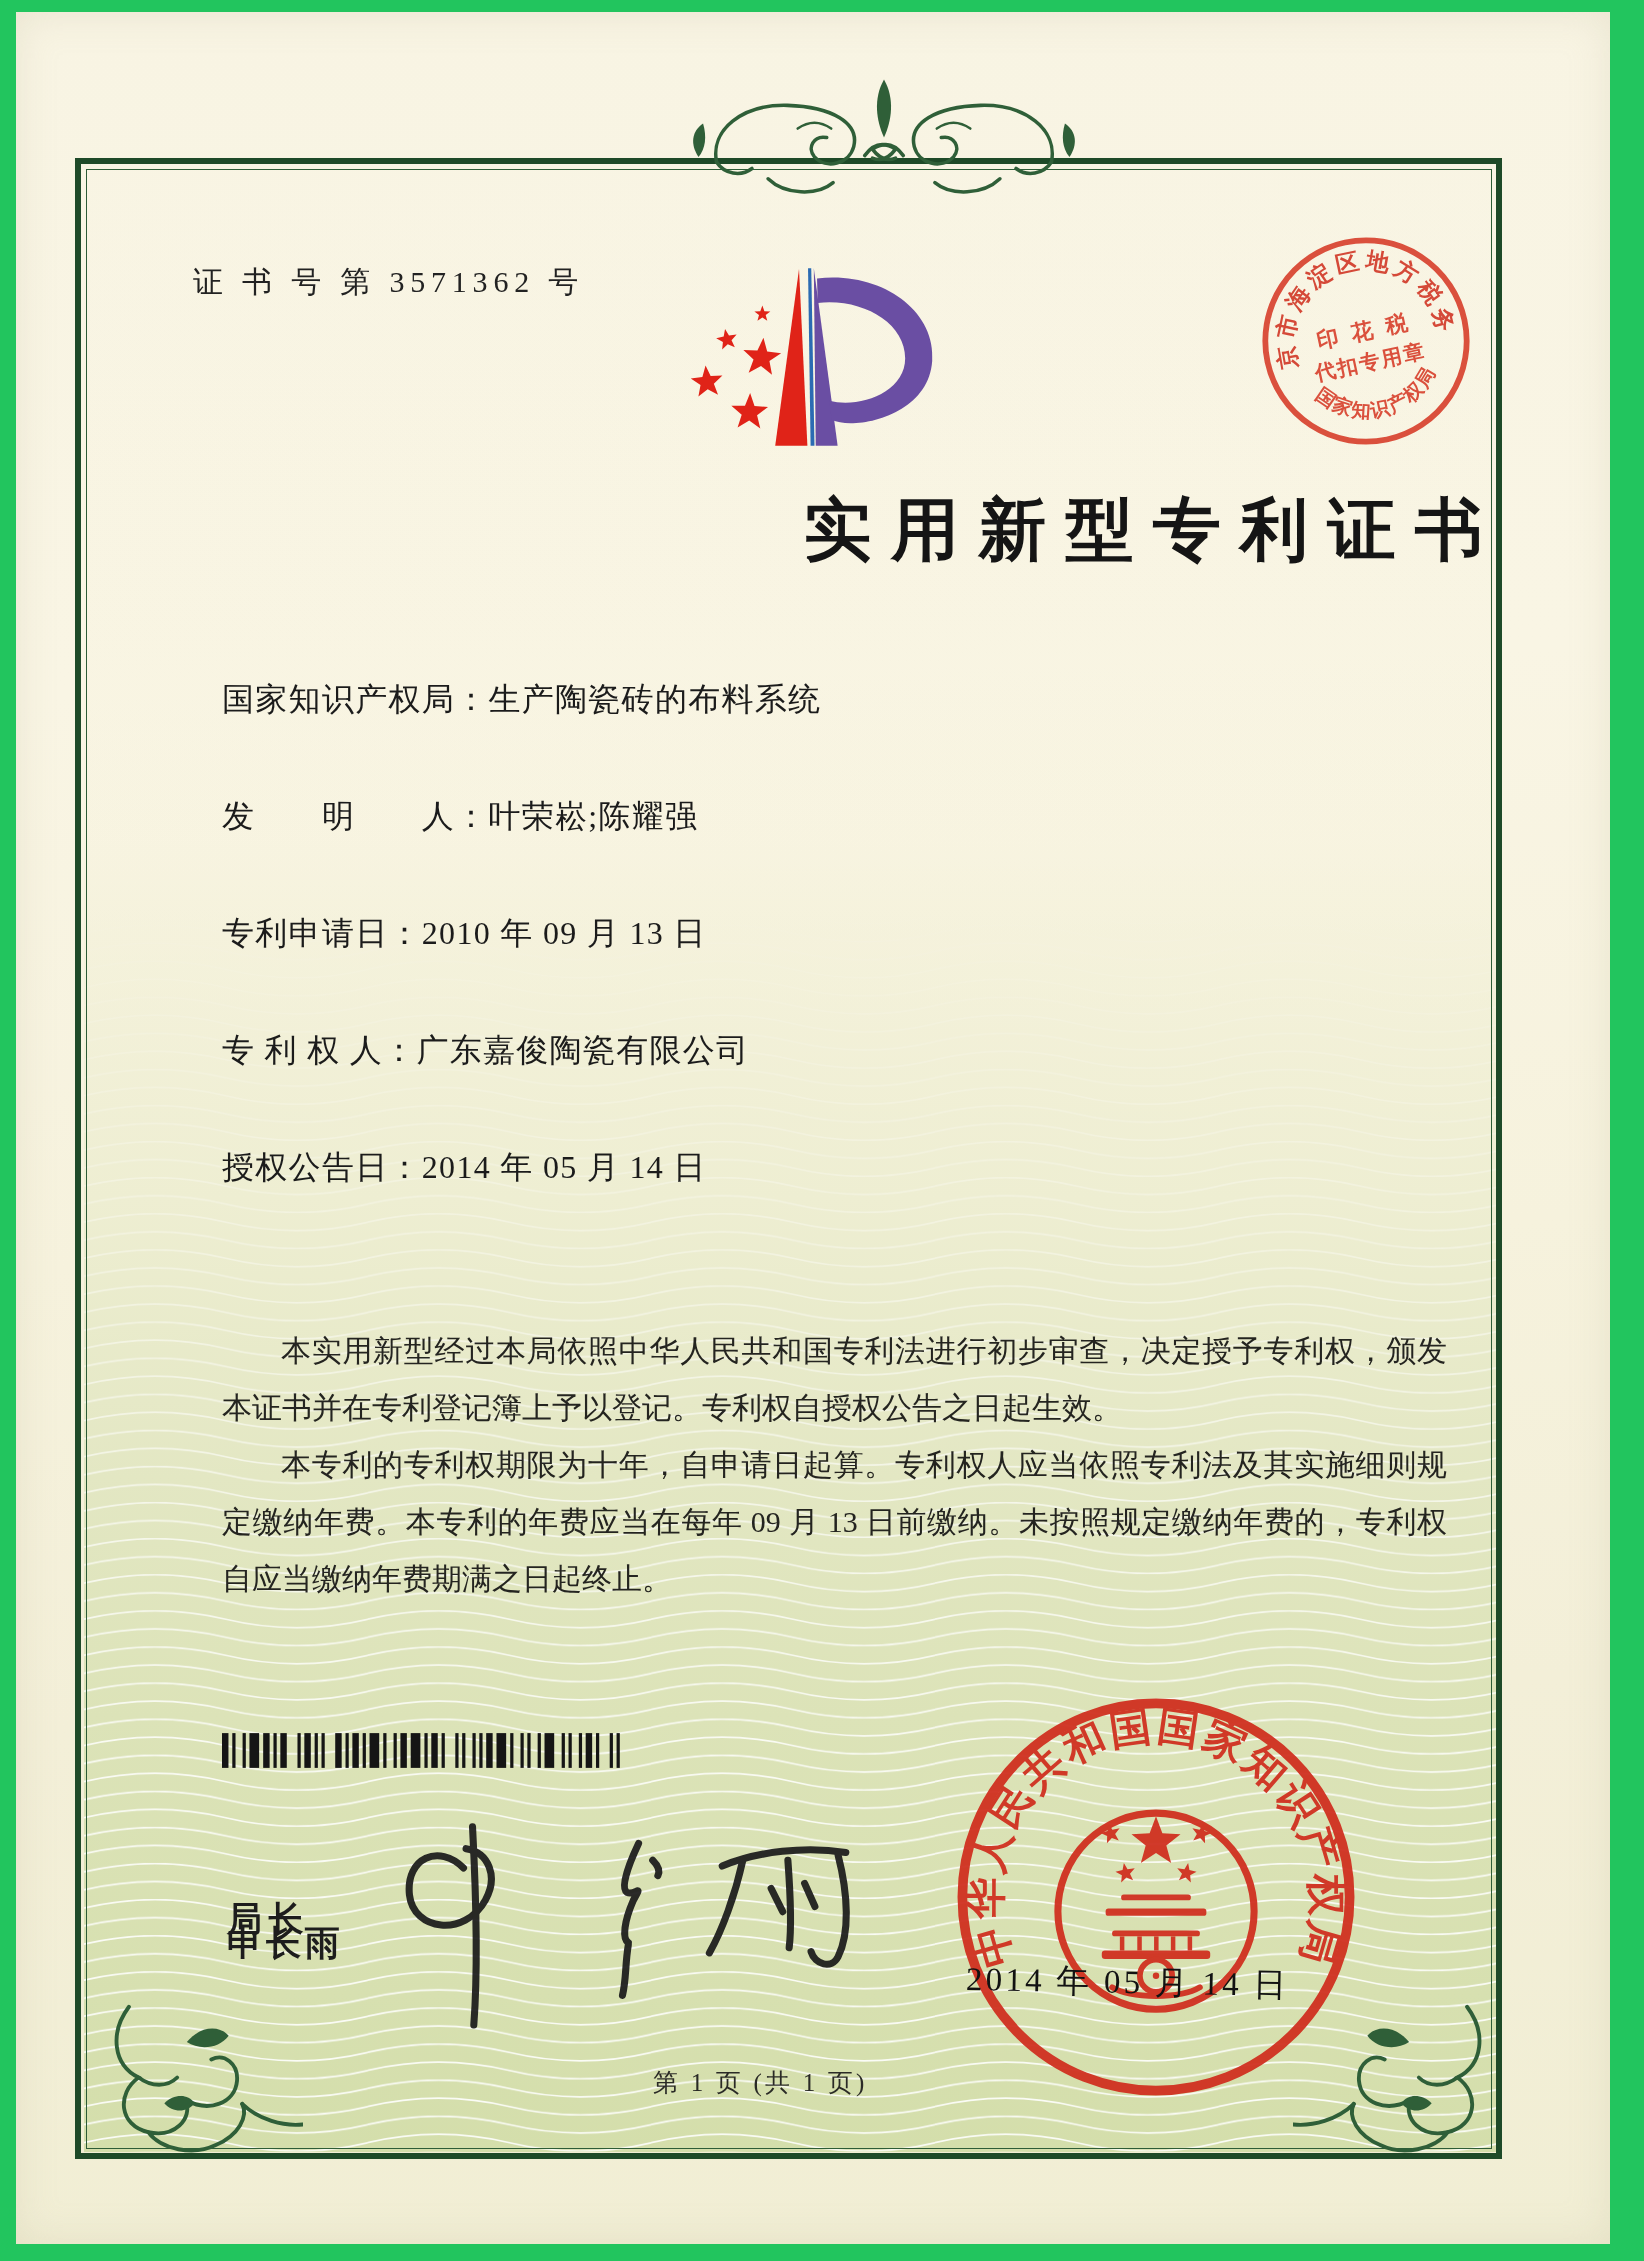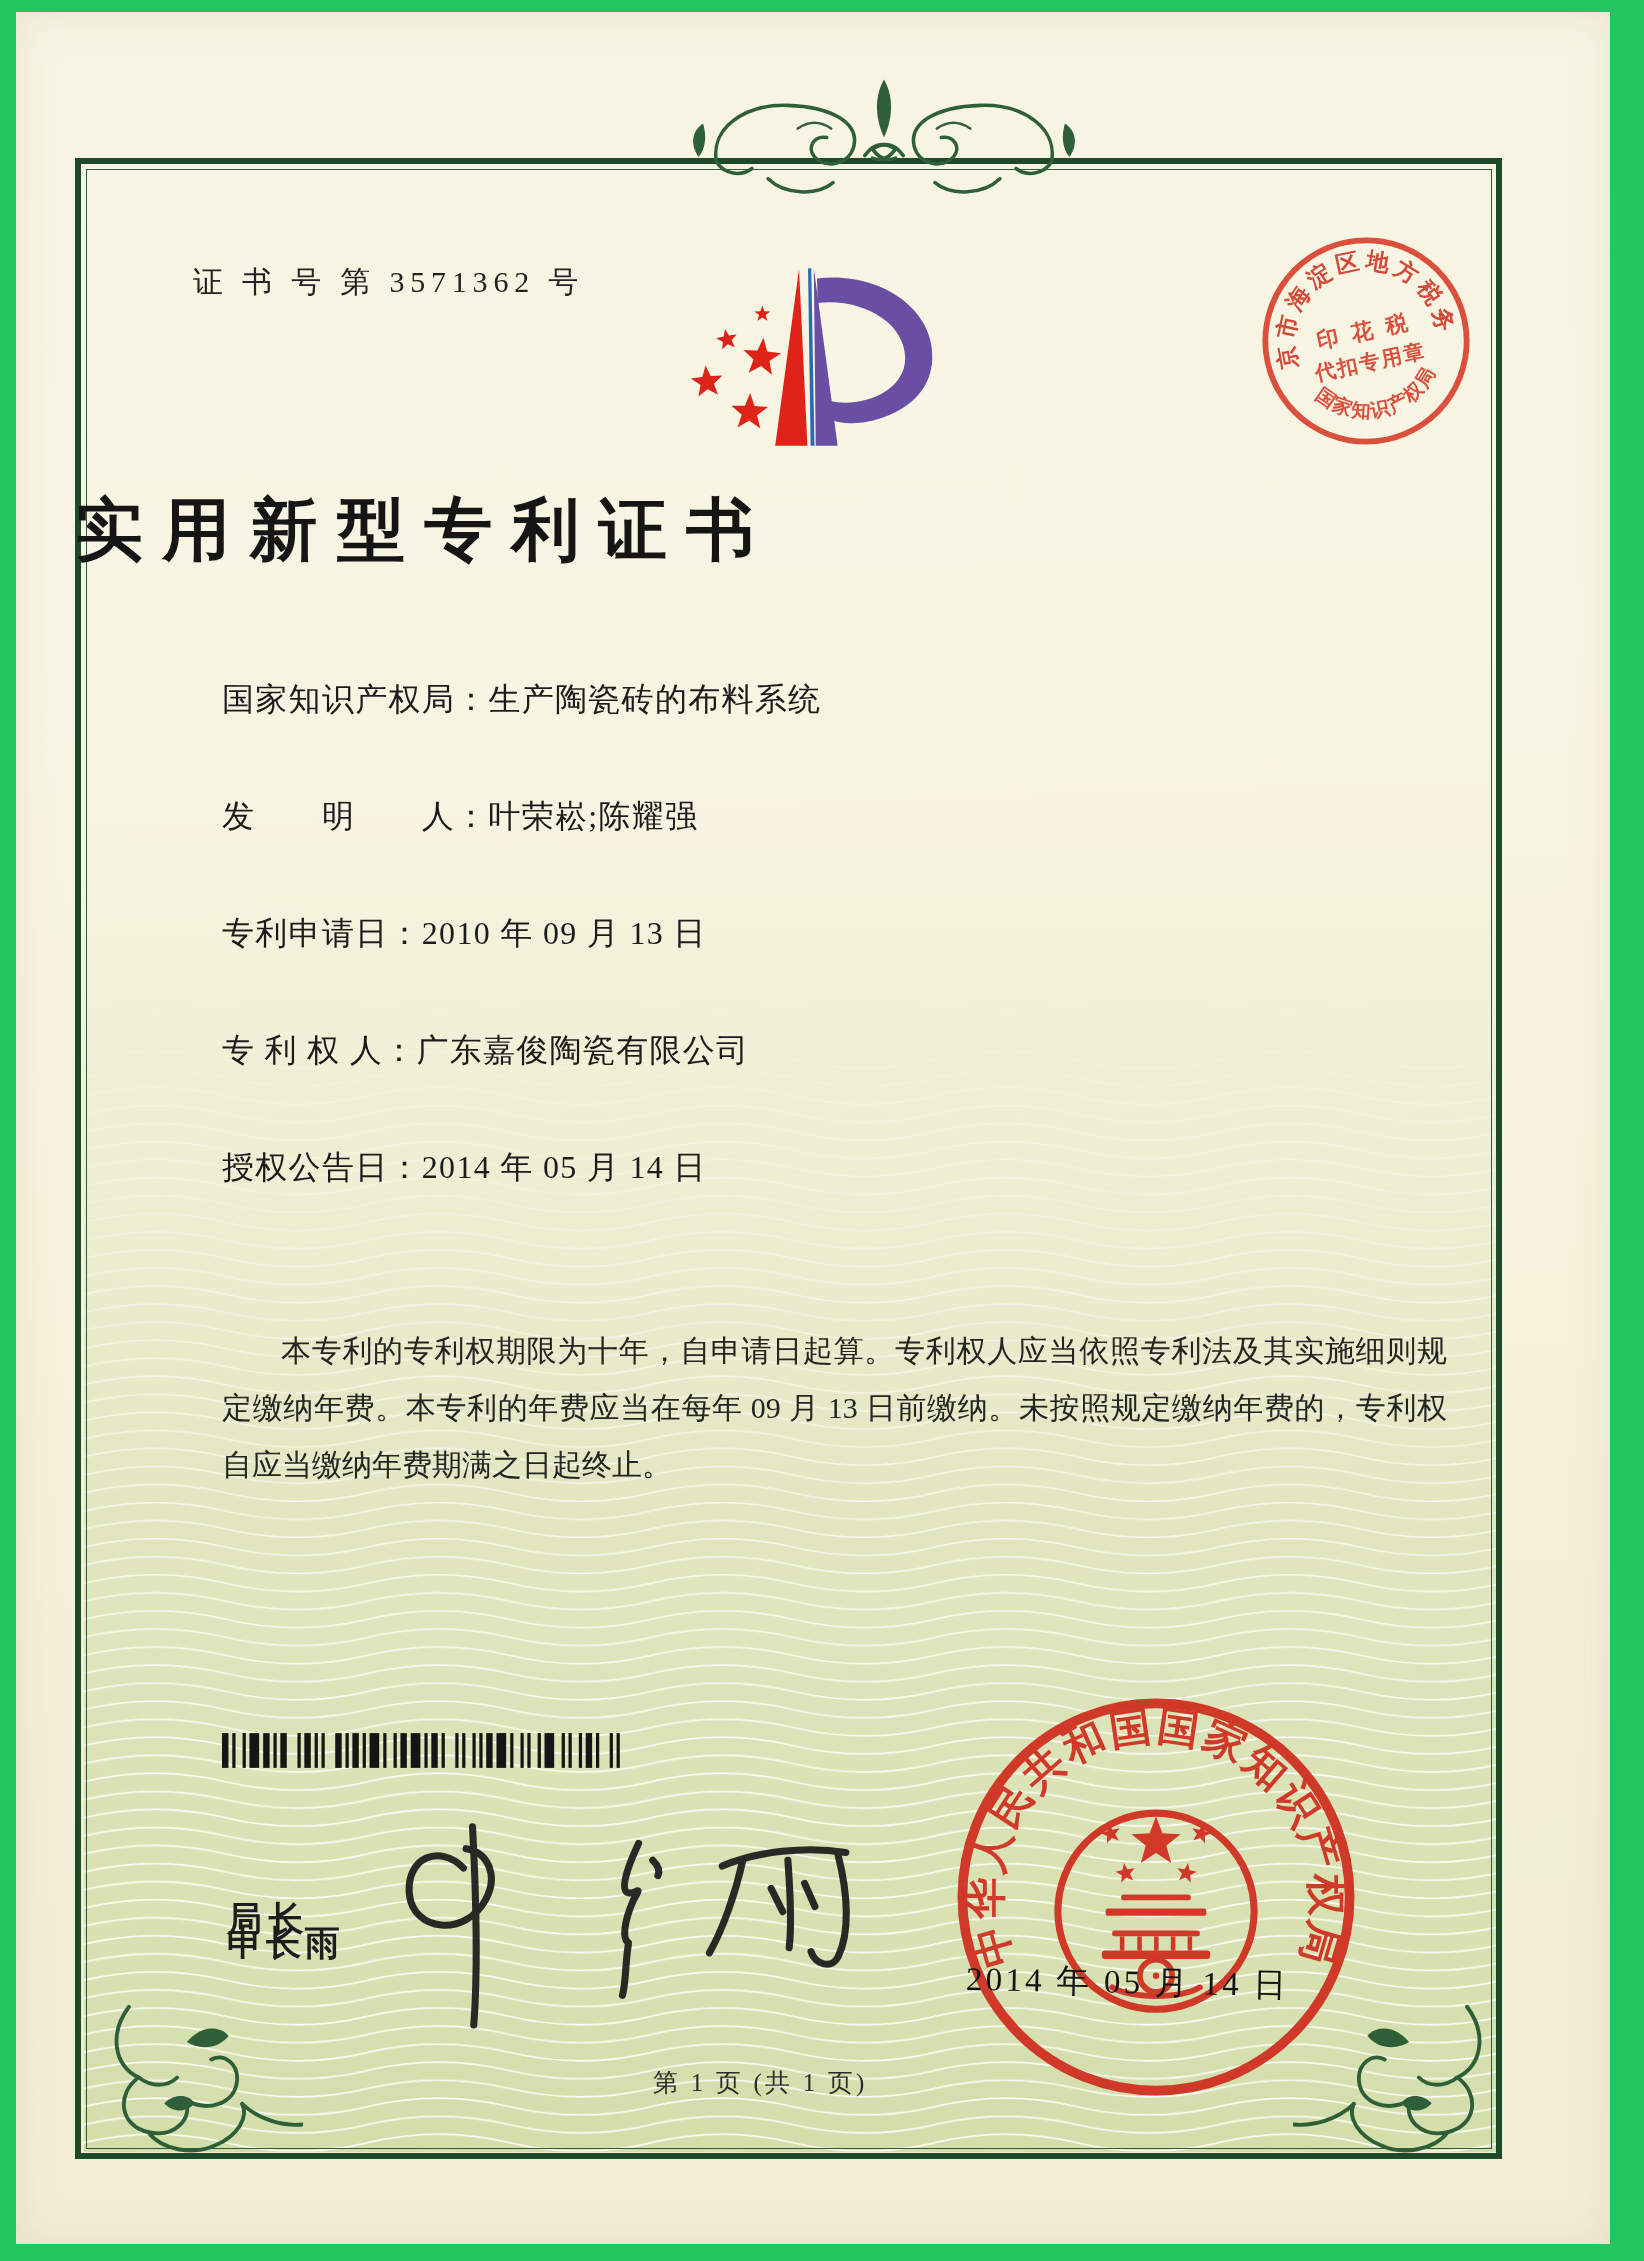"实用新型专利证书" .title { text-align: left -> right }
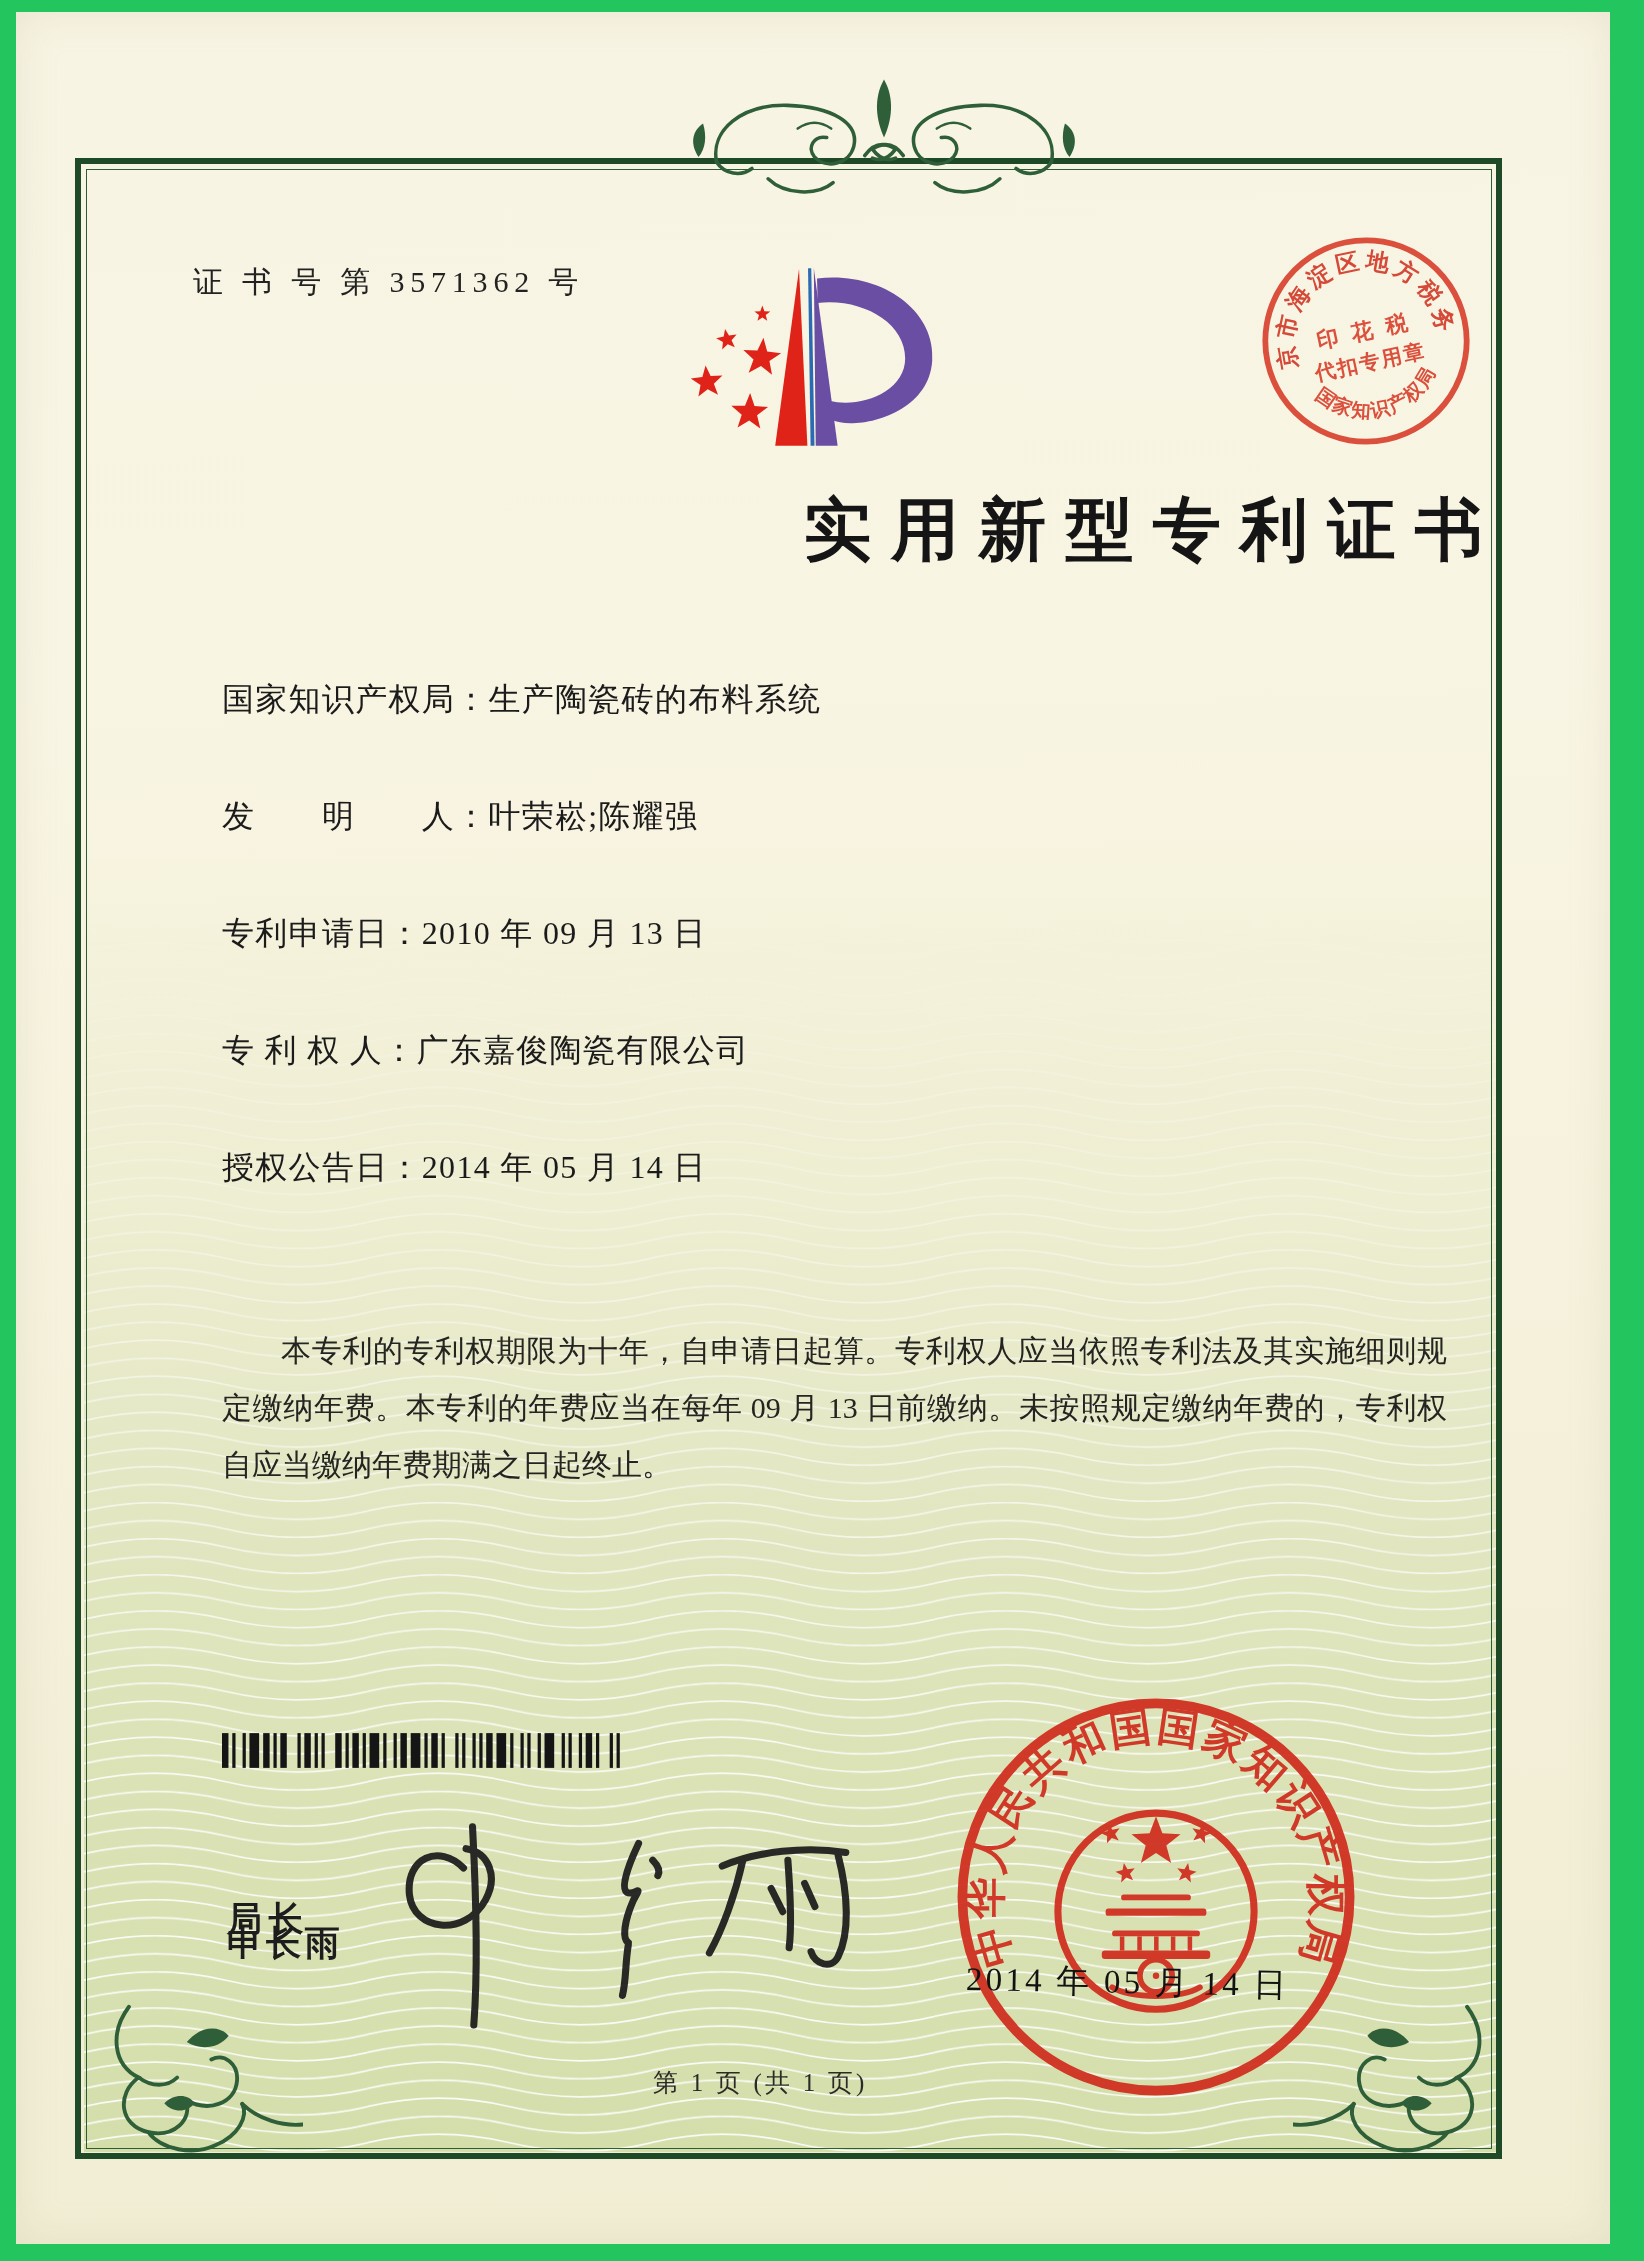"本实用新型经过本局依照中华人民共和国专利法进行初步审查，决定授予专利权，颁发本证" p { html: none -> <p>本实用新型经过本局依照中华人民共和国专利法进行初步审查，决定授予专利权，颁发本证书并在专利登记簿上予以登记。专利权自授权公告之日起生效。</p> }
